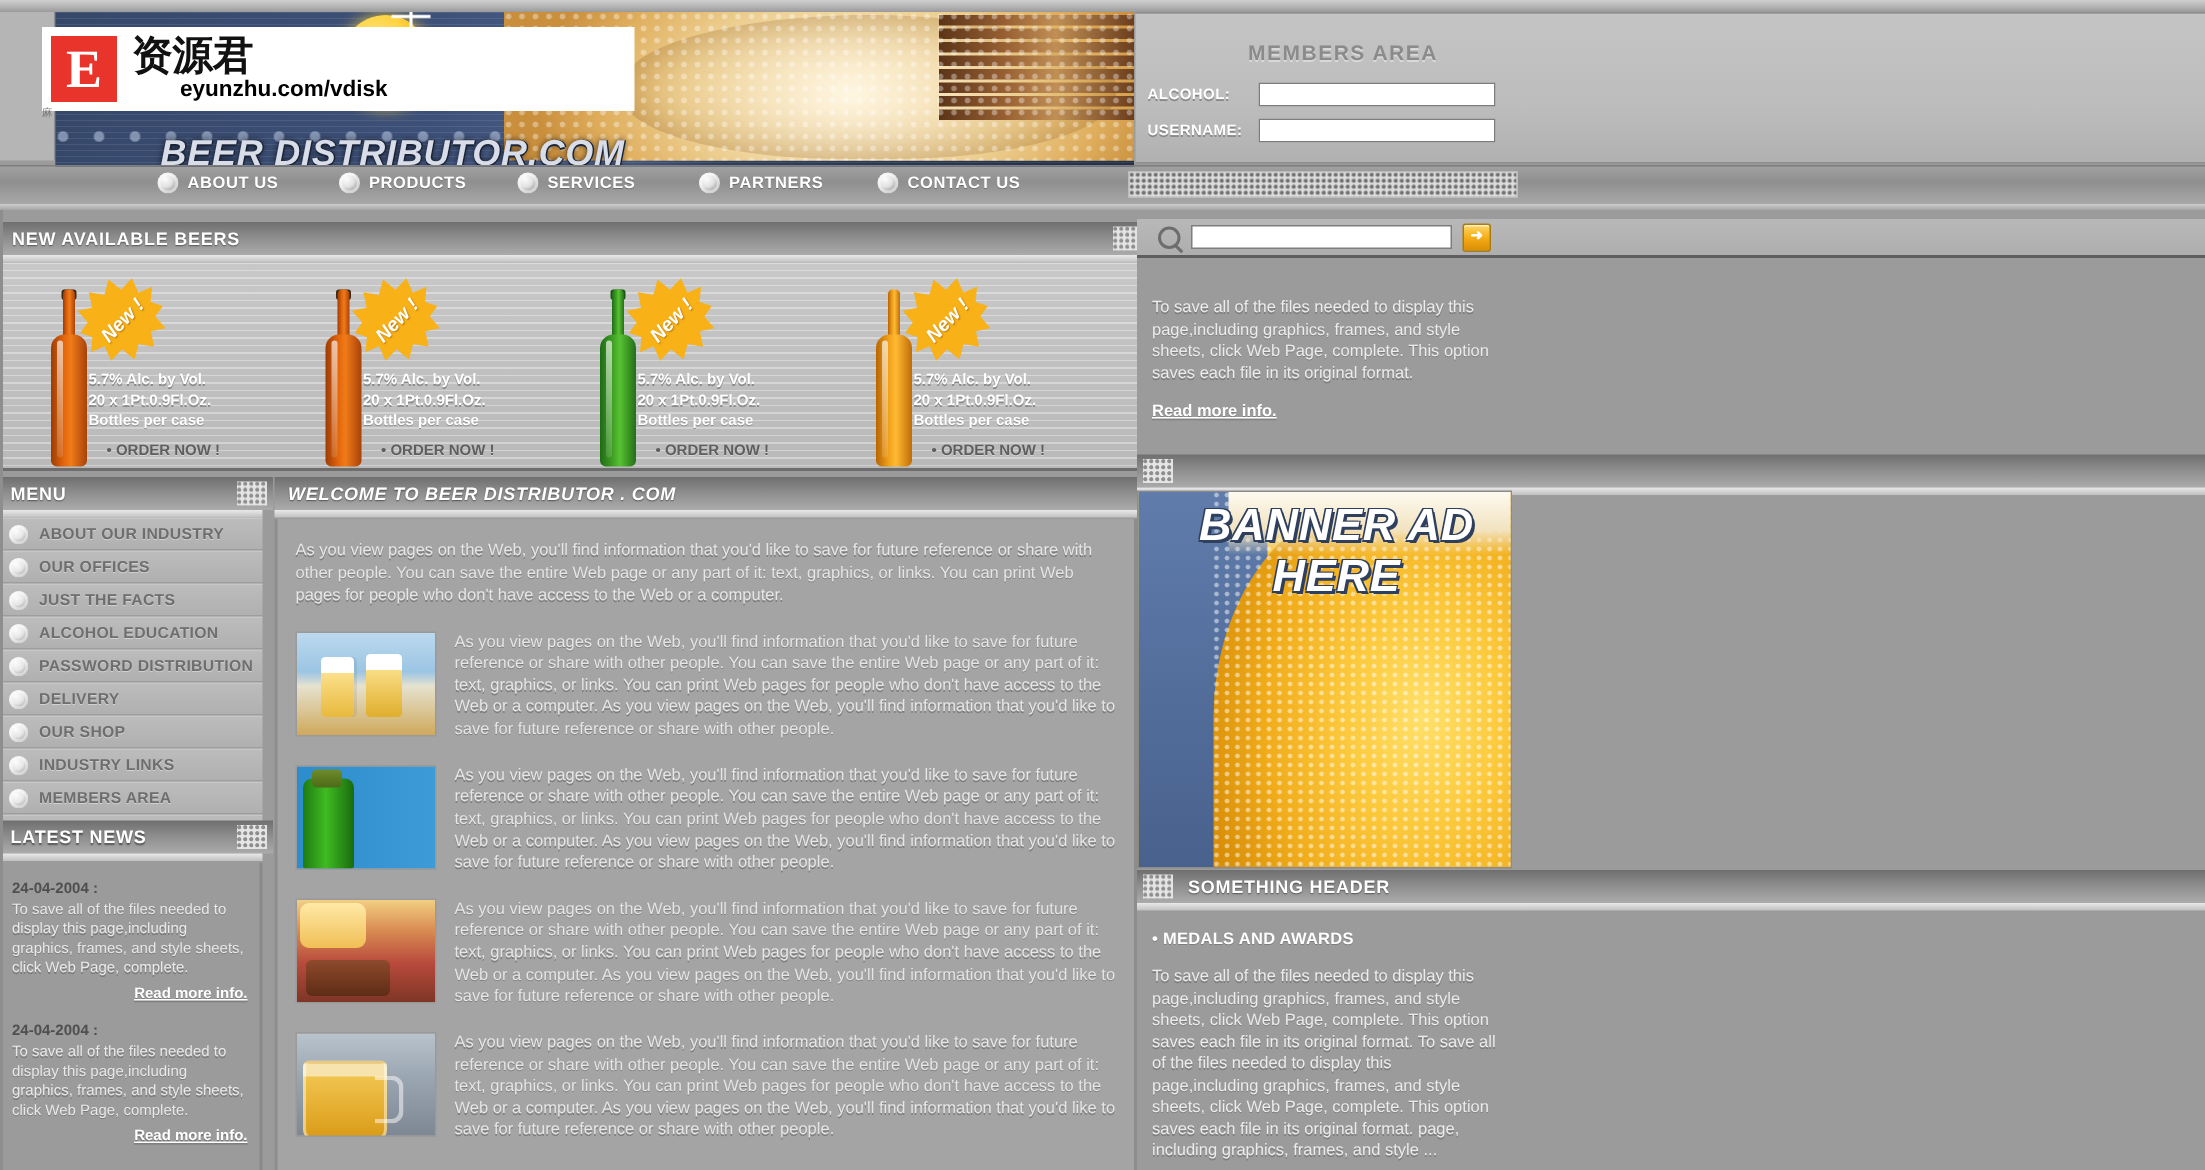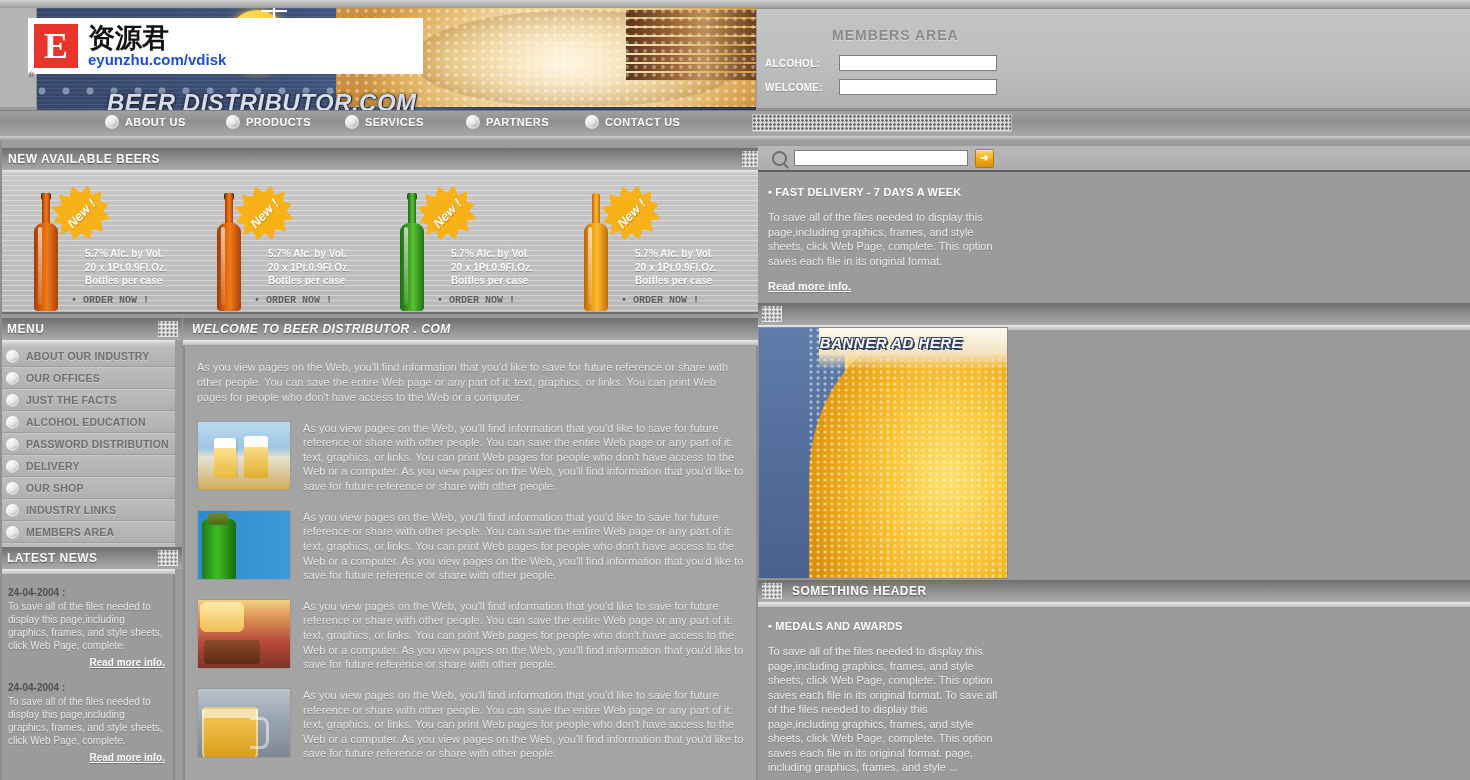"eyunzhu.com/vdisk" .wm-url { color: #1d4ed8 -> #000000; margin-left: none -> 32px }
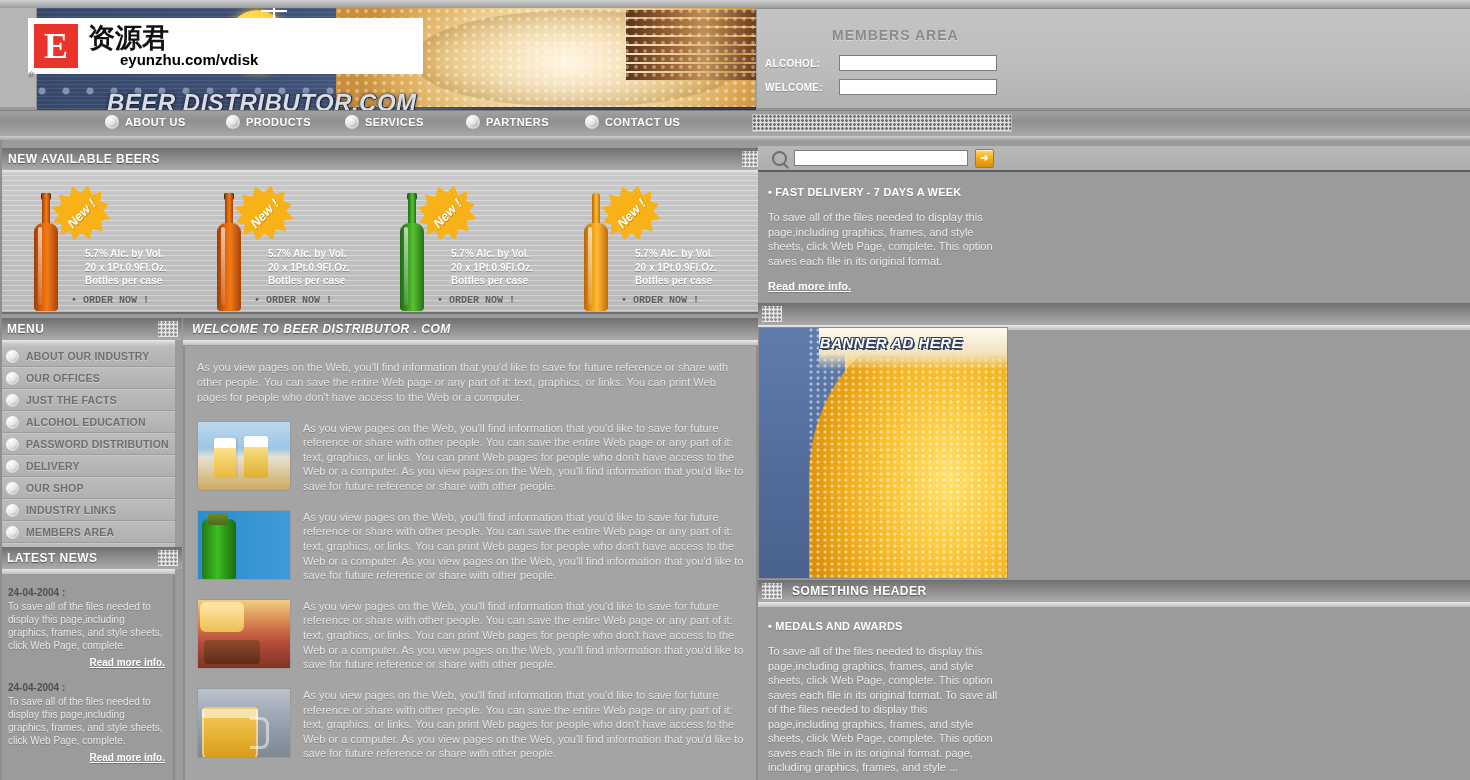"WELCOME:" div.mlabel { text: WELCOME -> USERNAME }
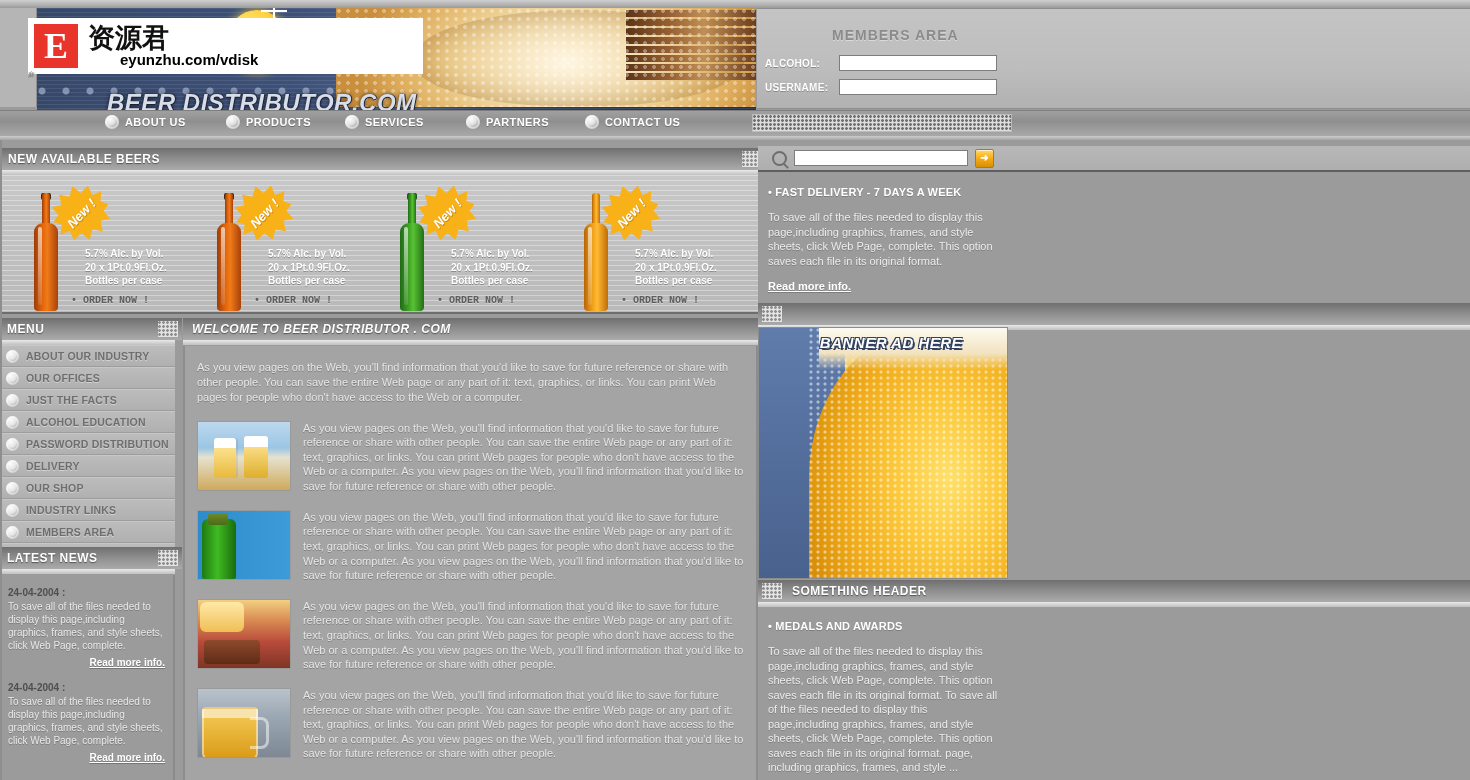"• FAST DELIVERY - 7" div.rc-title { html: <div>• FAST DELIVERY - 7 DAYS A WEEK</div> -> none }
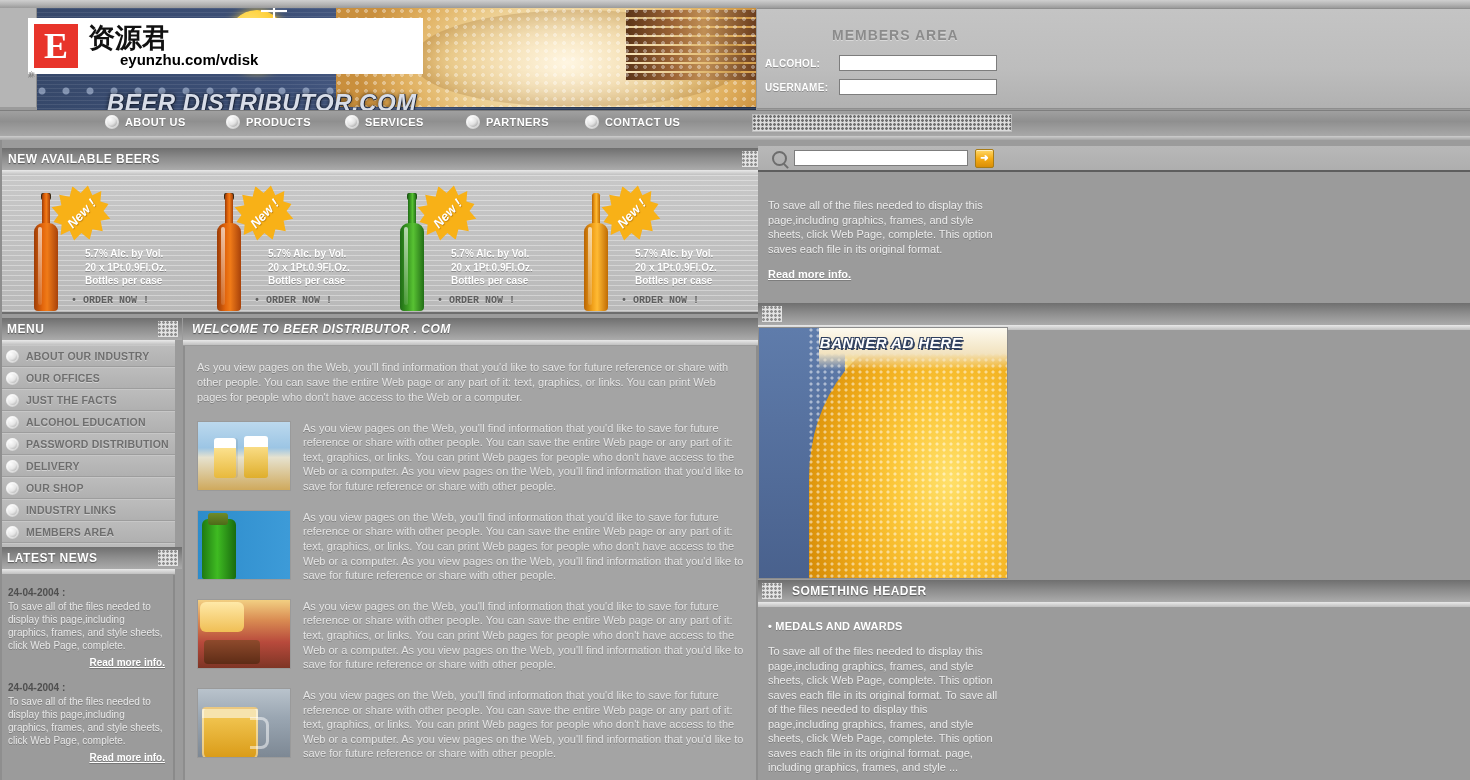"5.7% Alc. by Vol." .p-spec { left: 79px -> 53px }
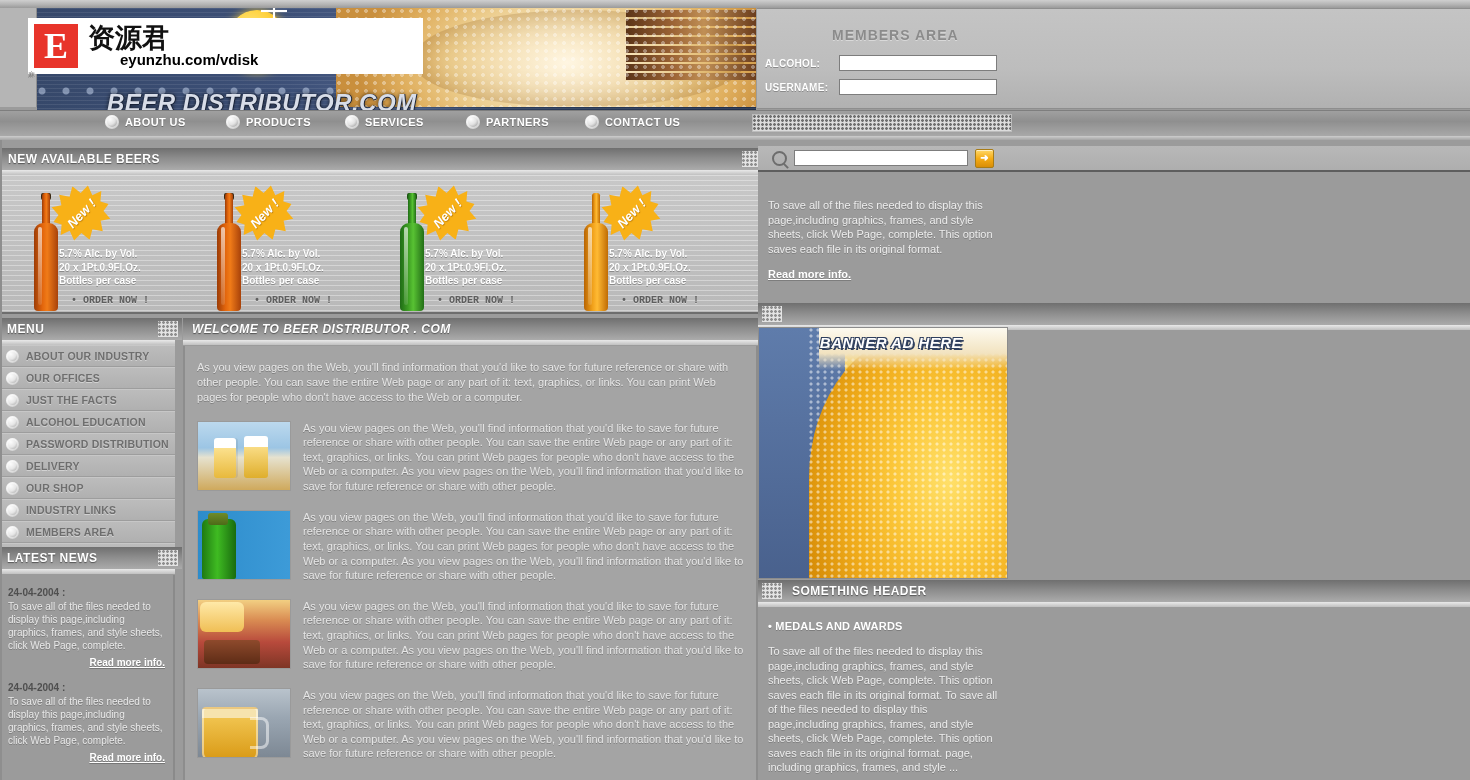"• ORDER NOW !" .p-order { font-family: Liberation Mono, monospace -> none }
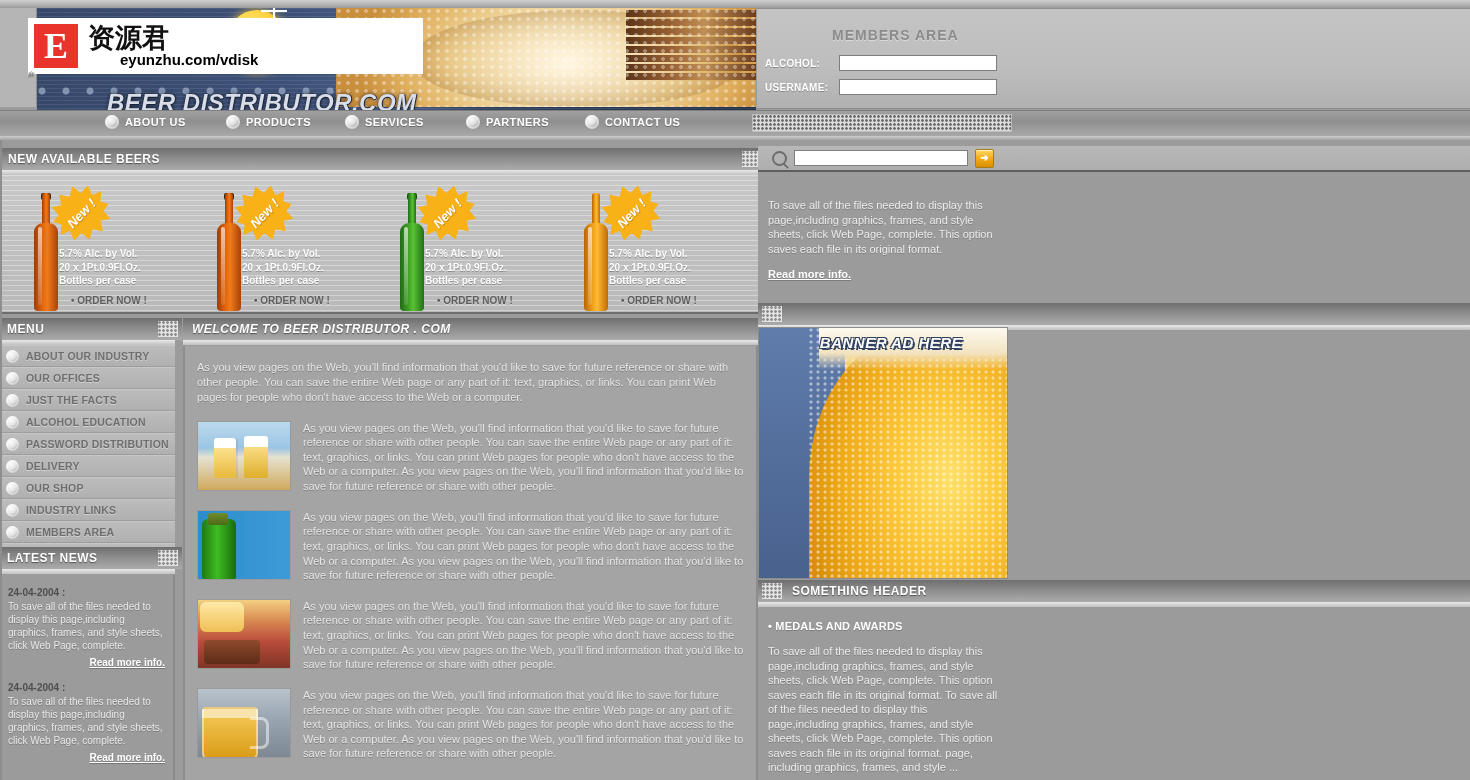"BANNER AD HERE" .ad-txt { font-size: 15px -> 30px }
